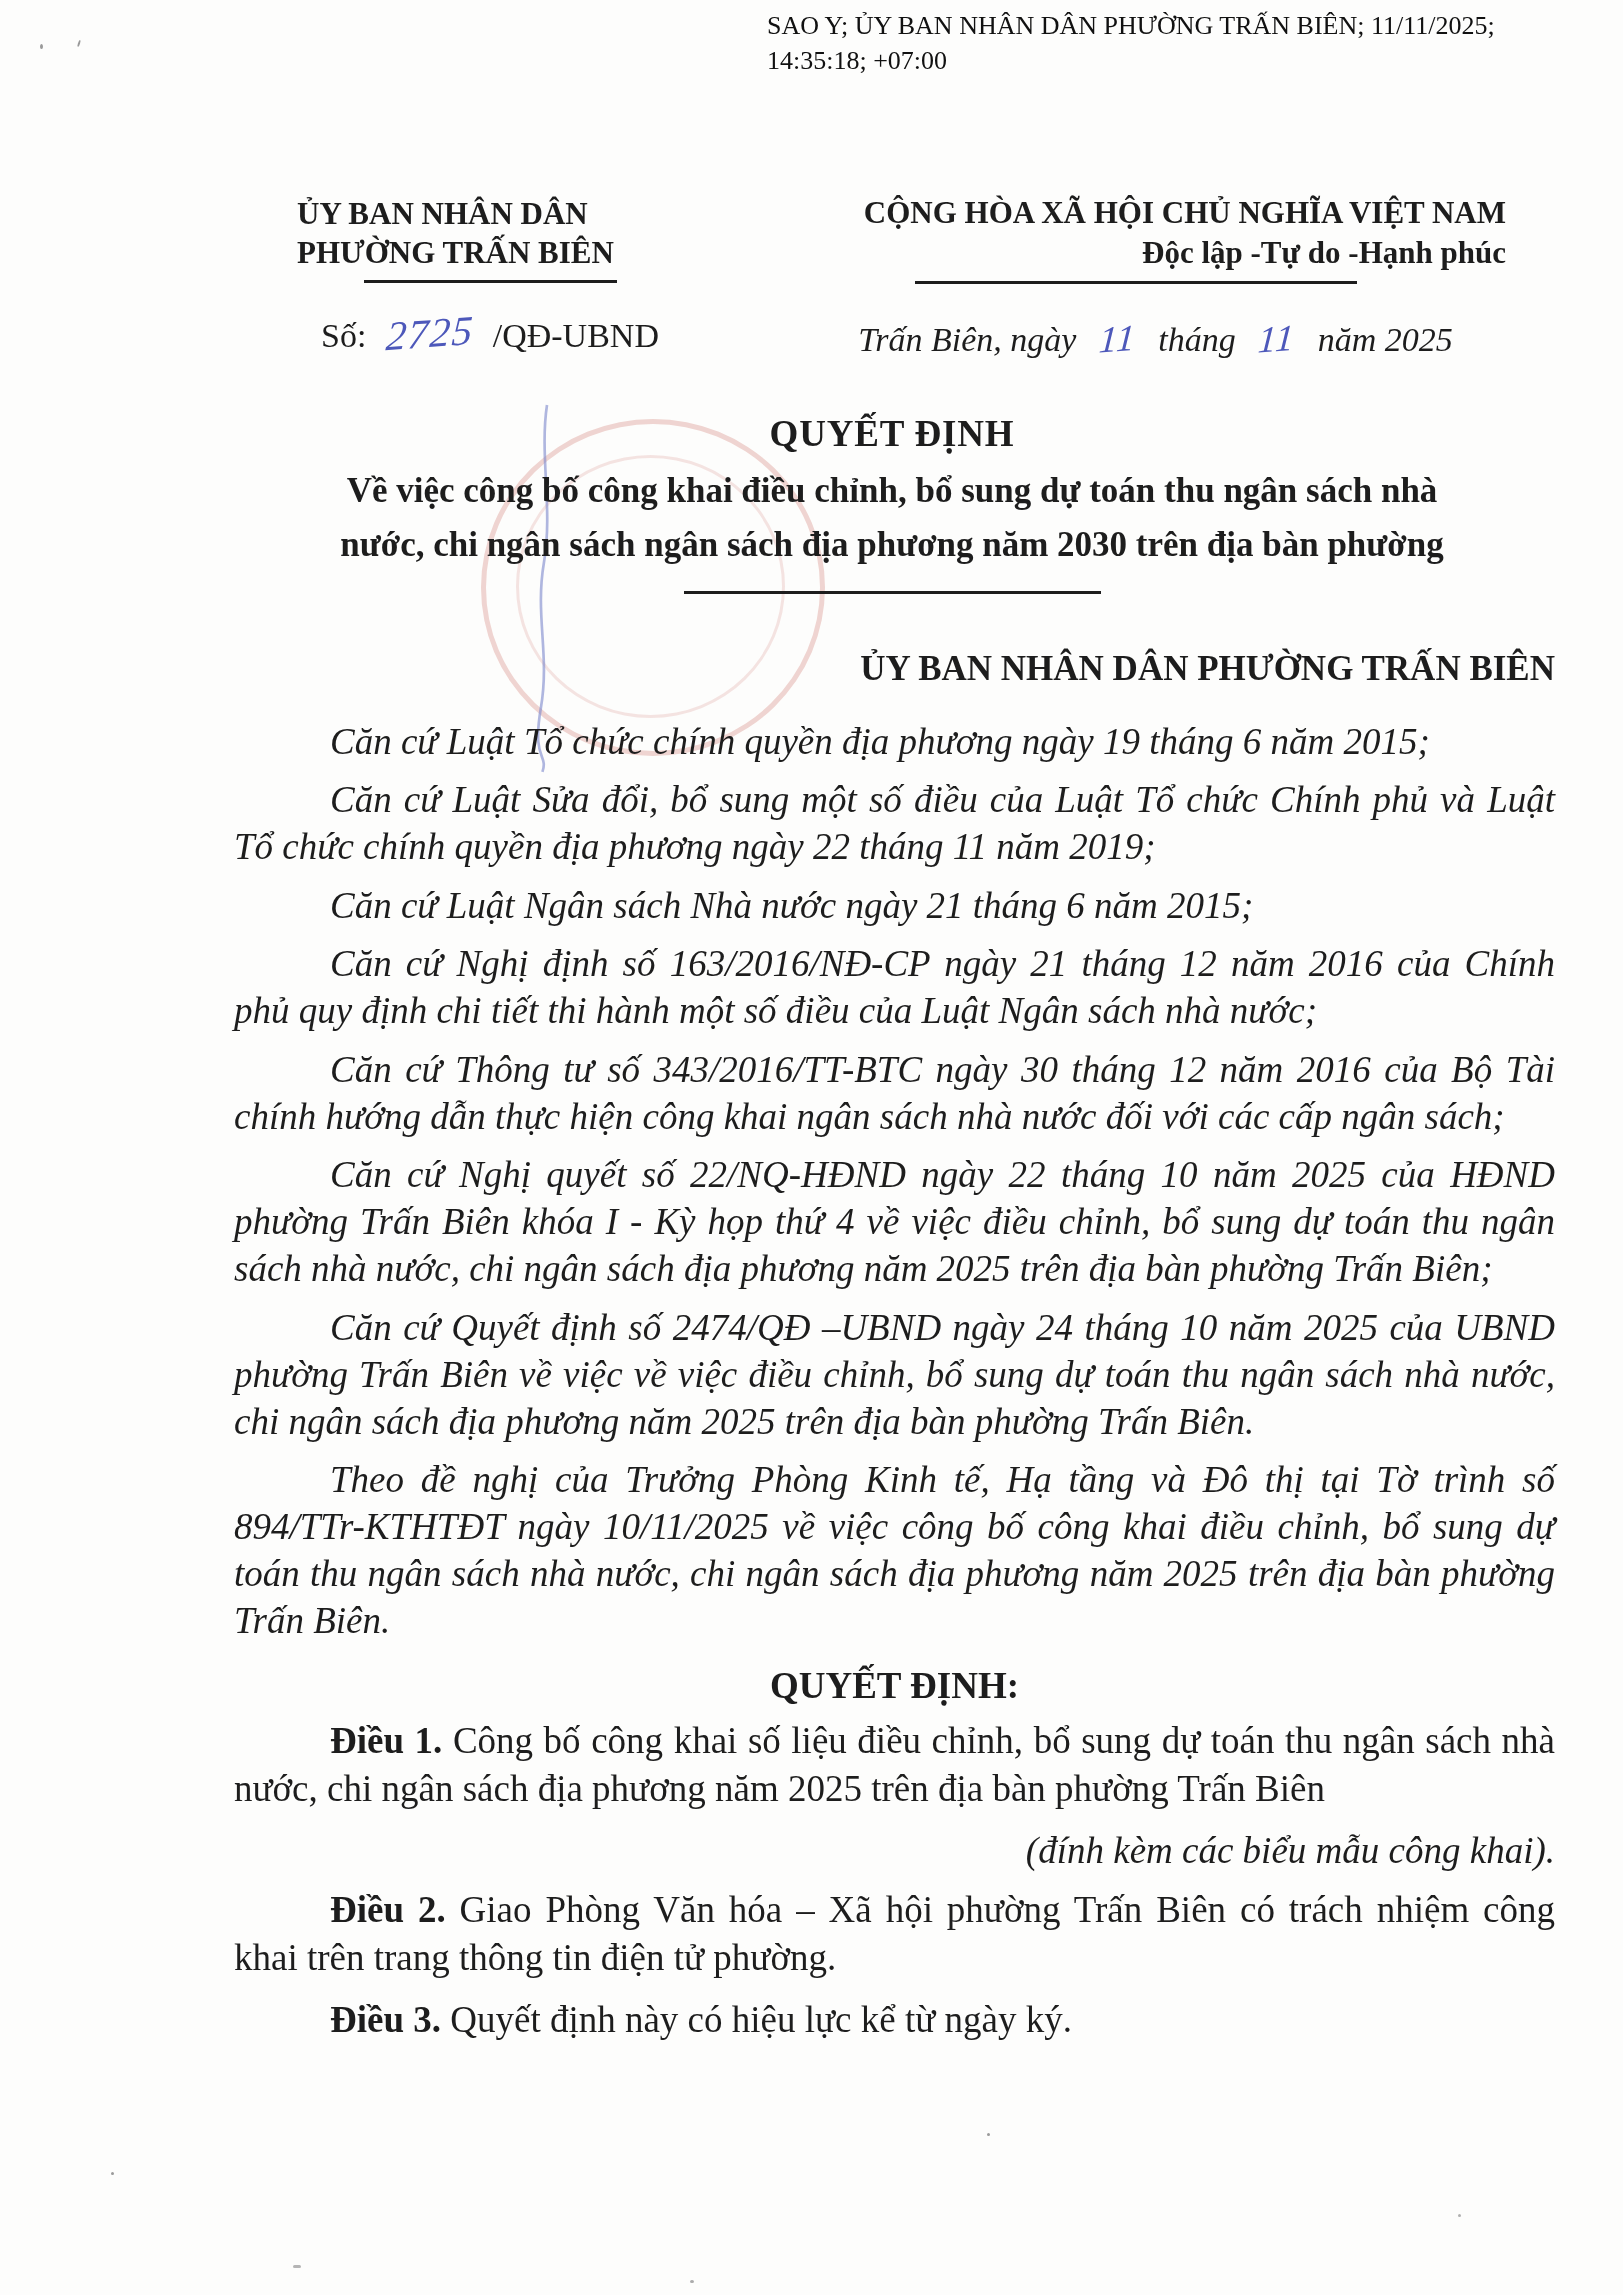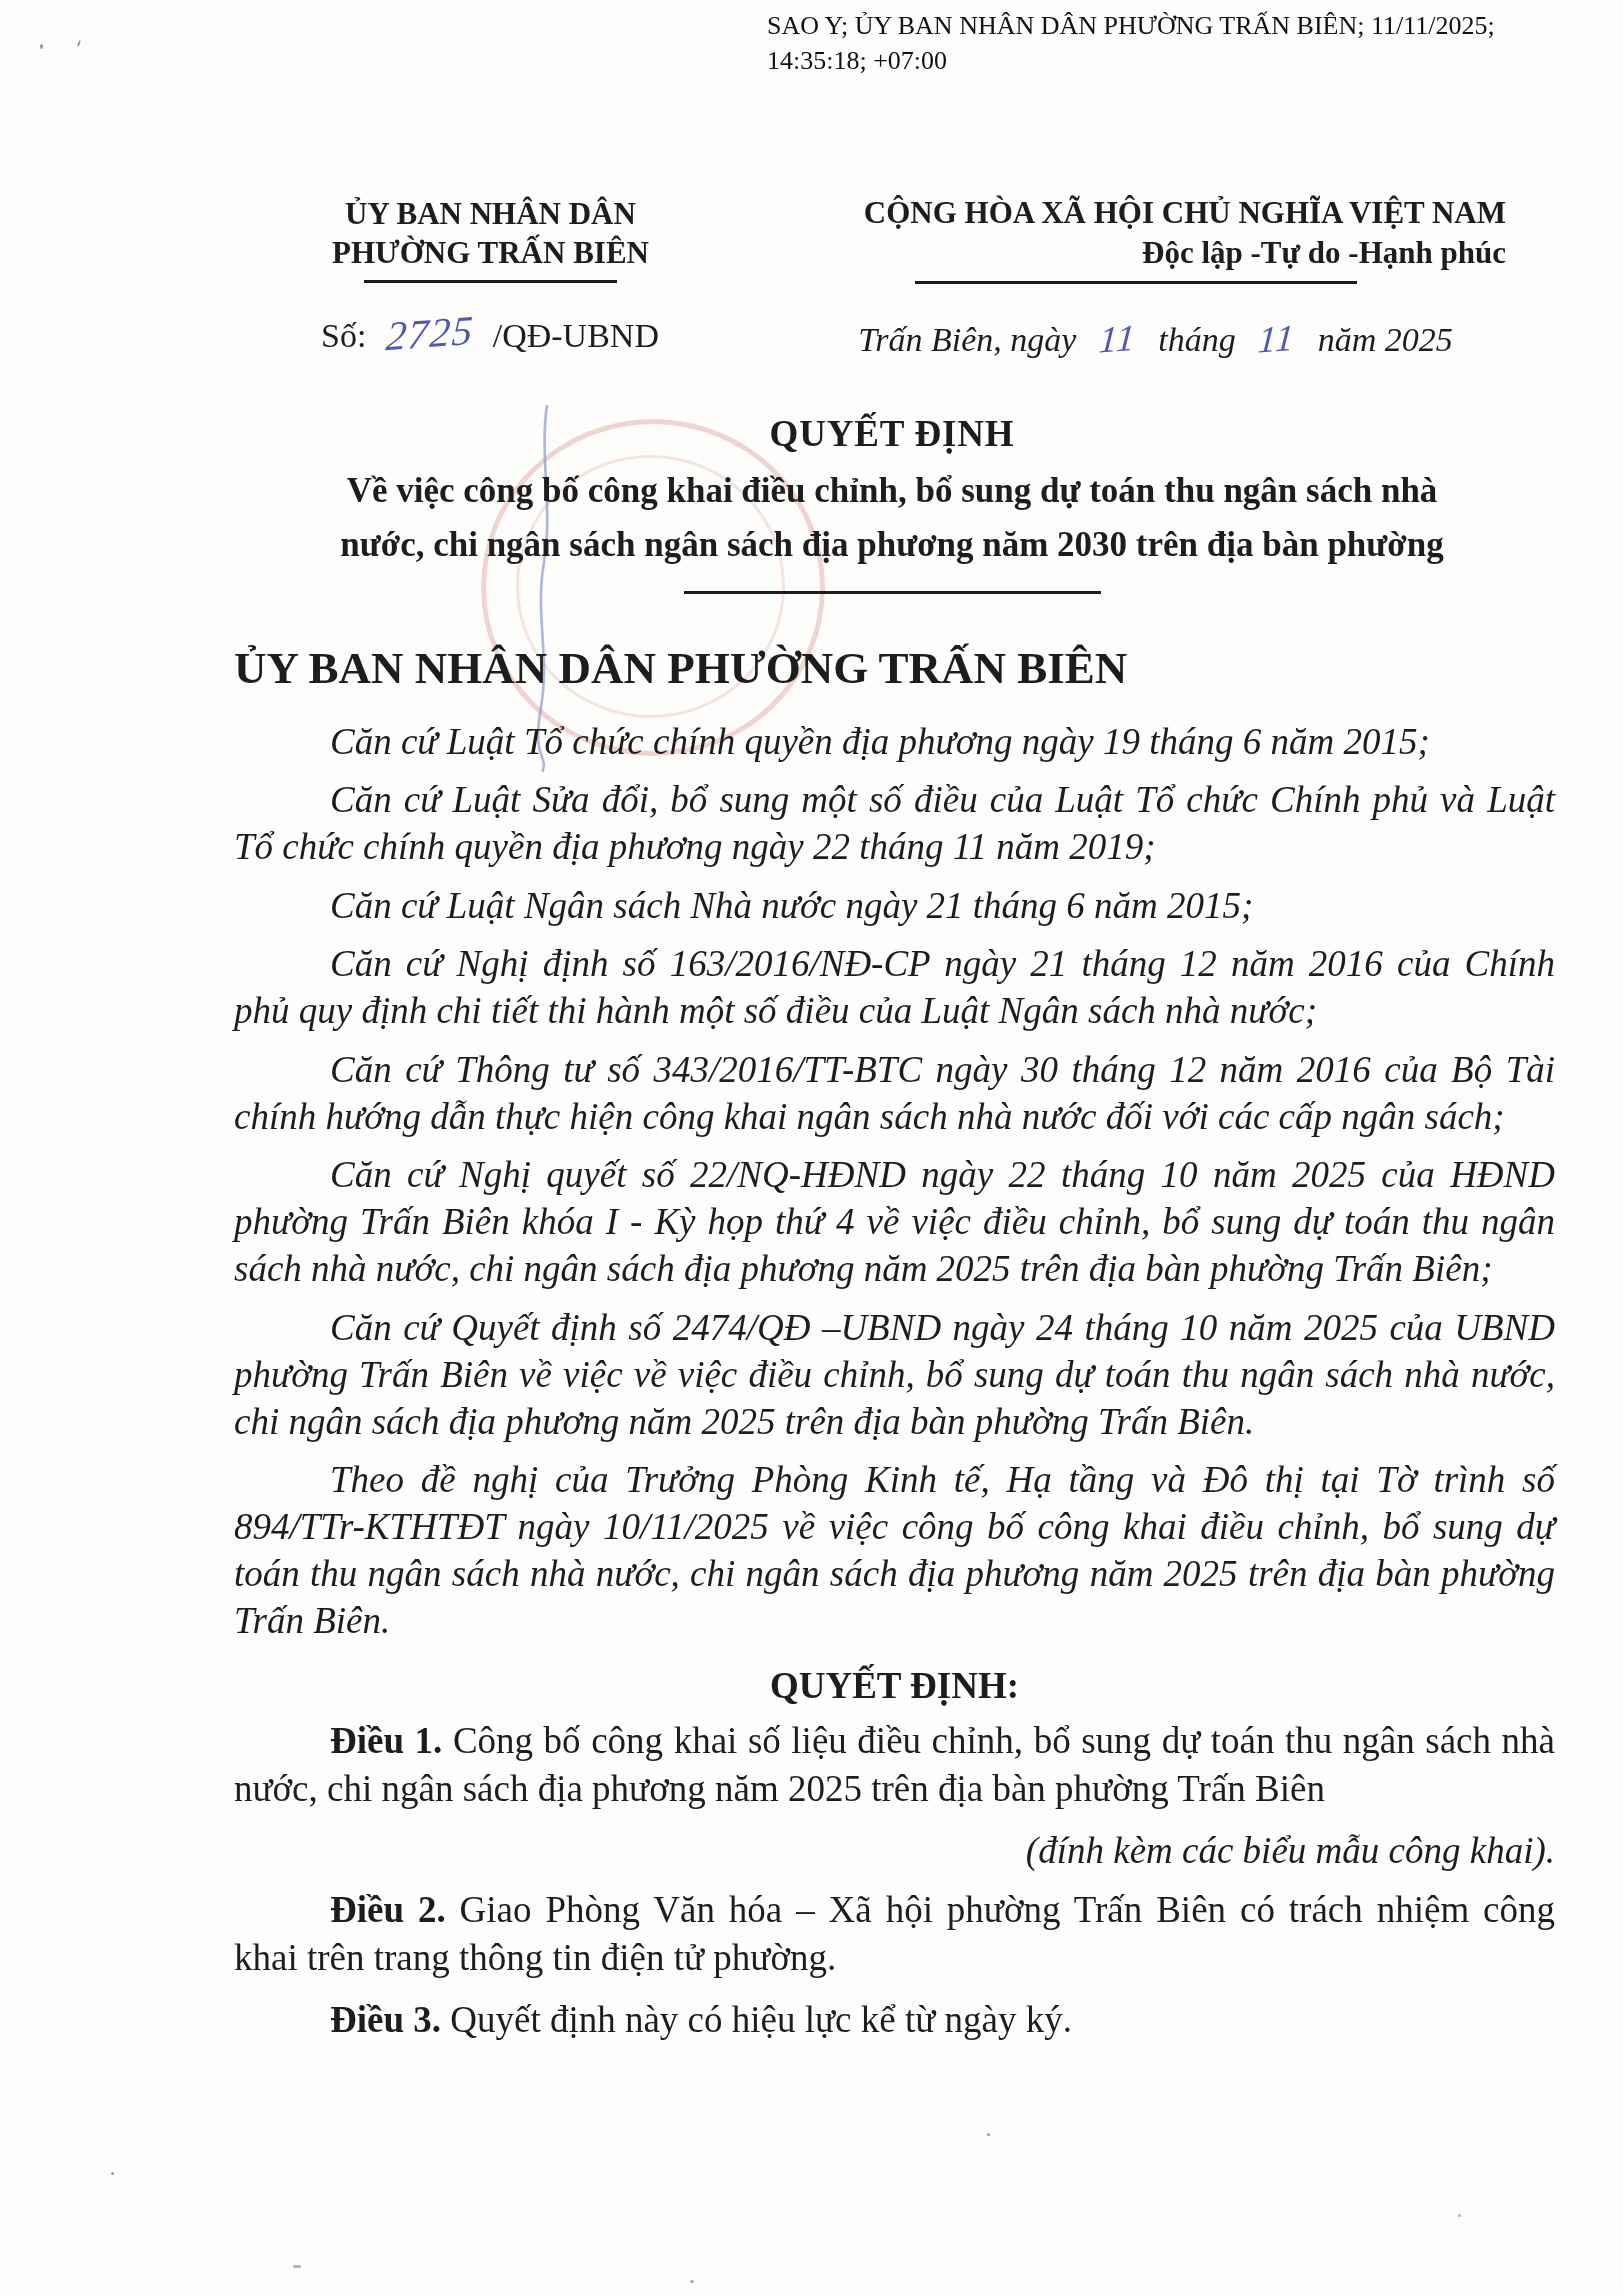"ỦY BAN NHÂN DÂN" .hdr-left { text-align: center -> none }
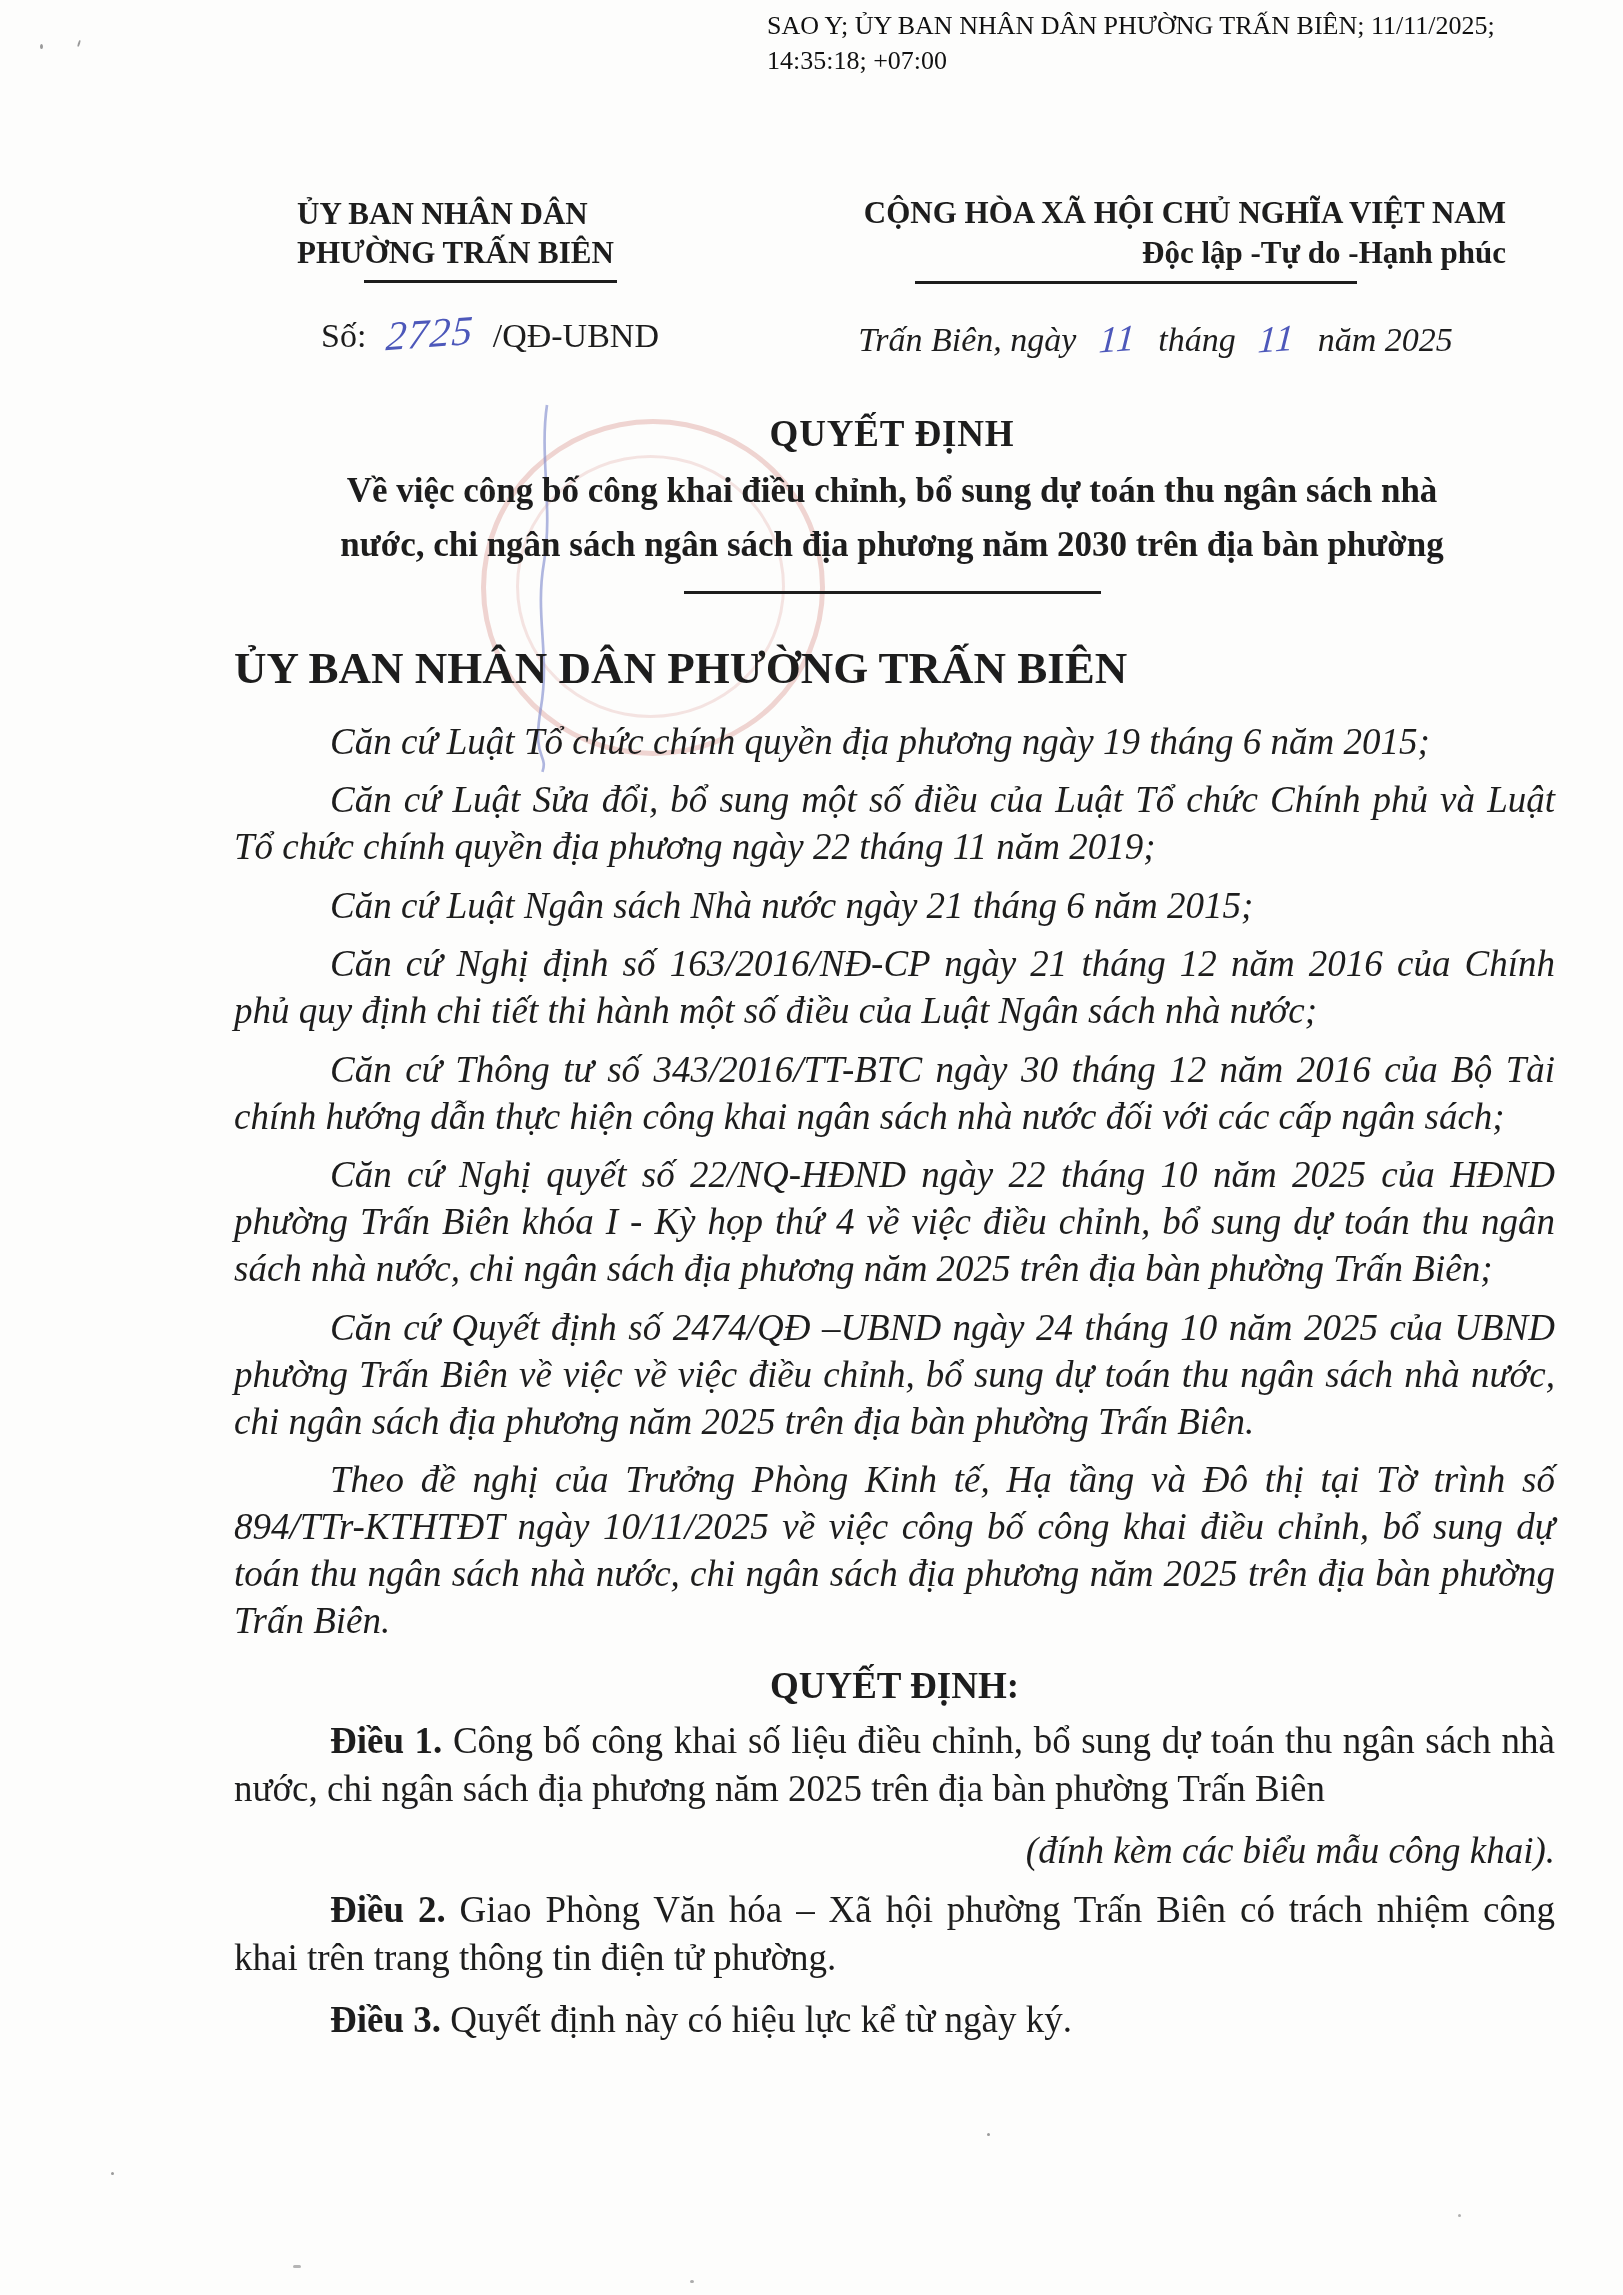"ỦY BAN NHÂN DÂN PHƯỜNG" .issuer { font-size: 45px -> 35px; text-align: left -> right }
